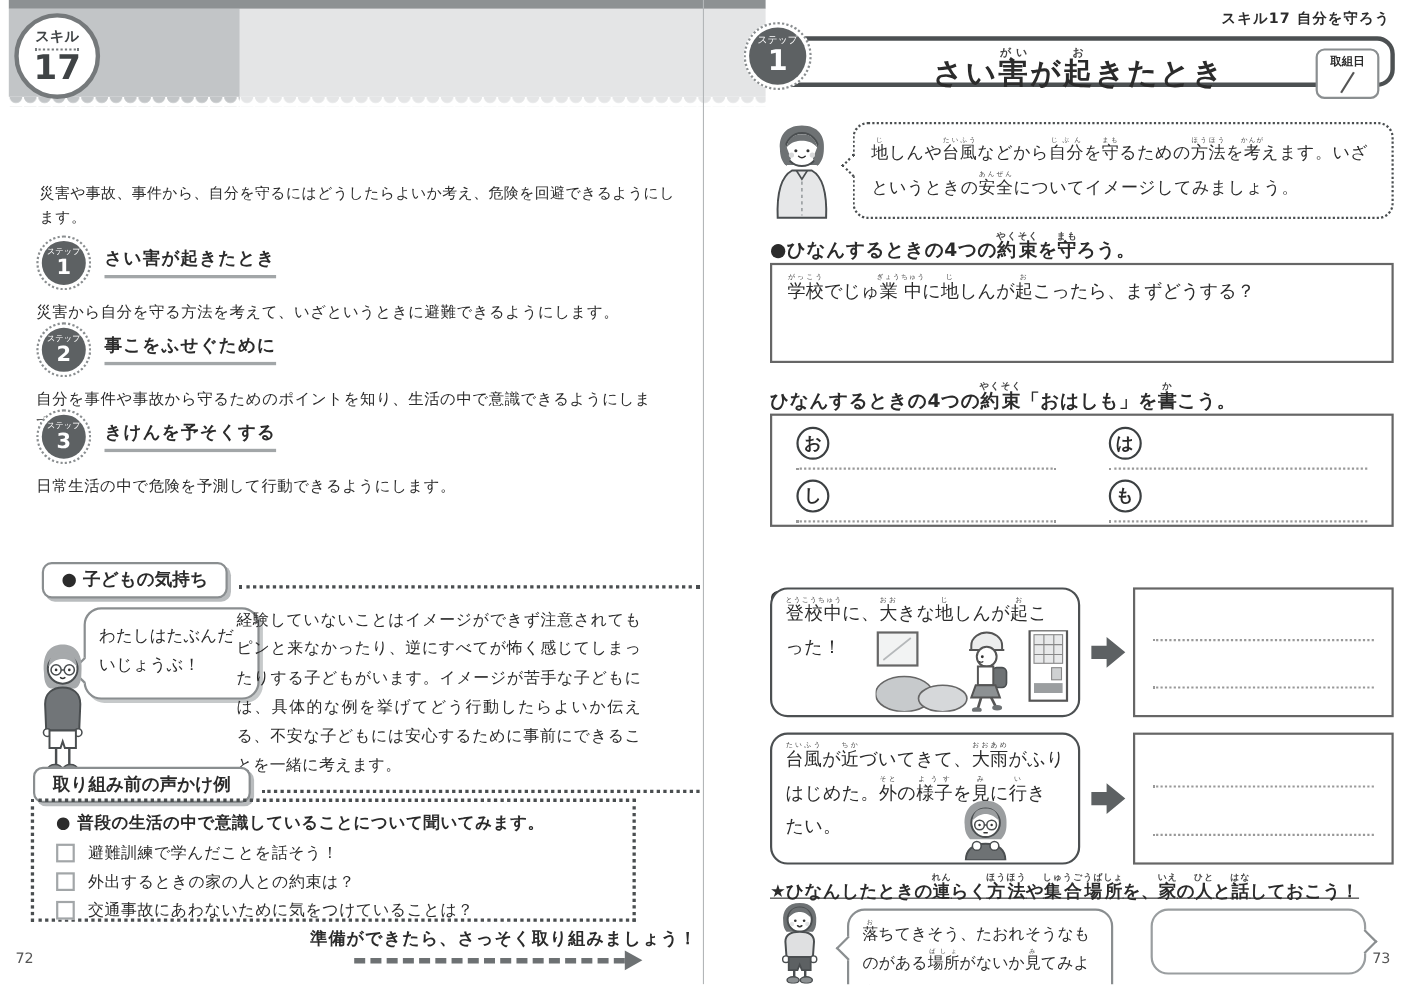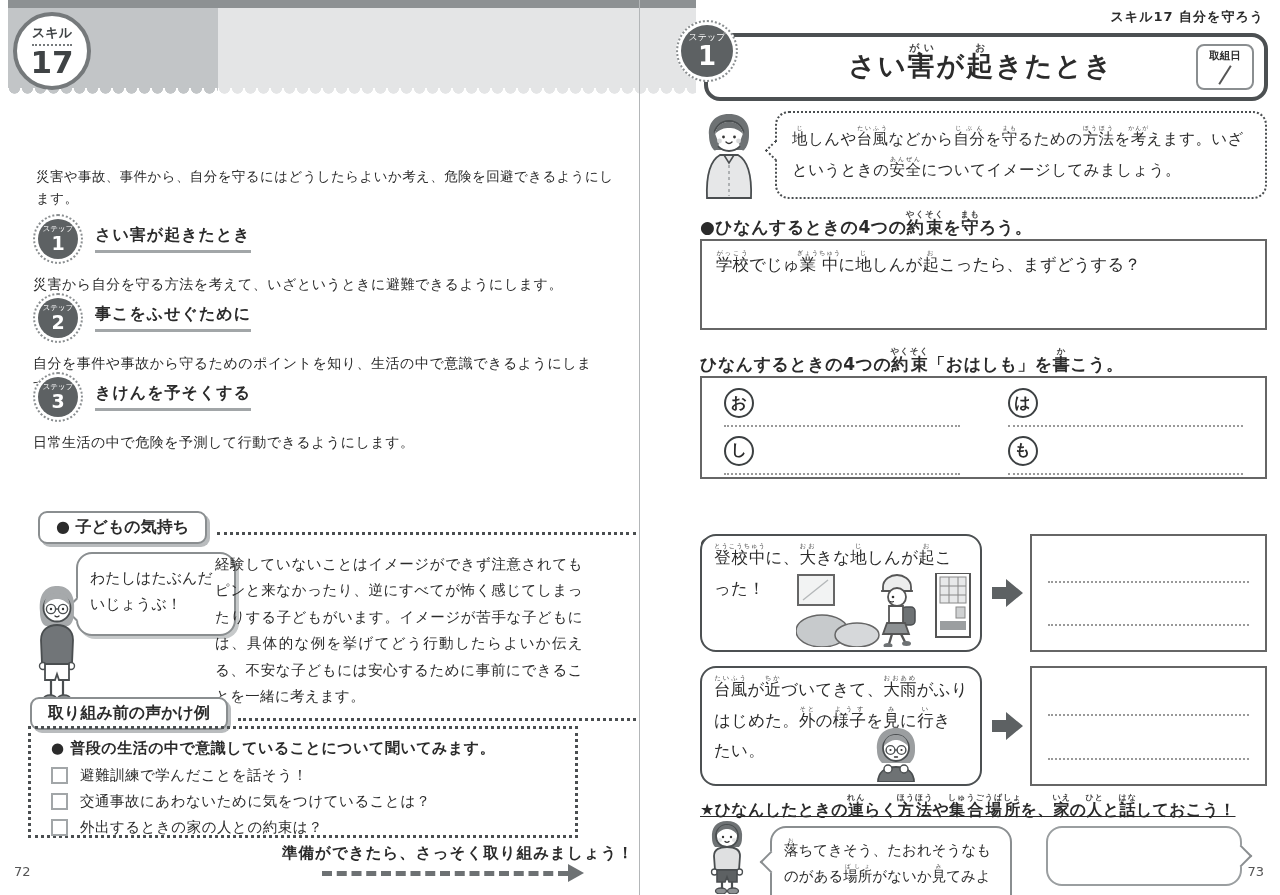"さい害がいが起おきたとき" .rp-header { height: 68px -> 46px }
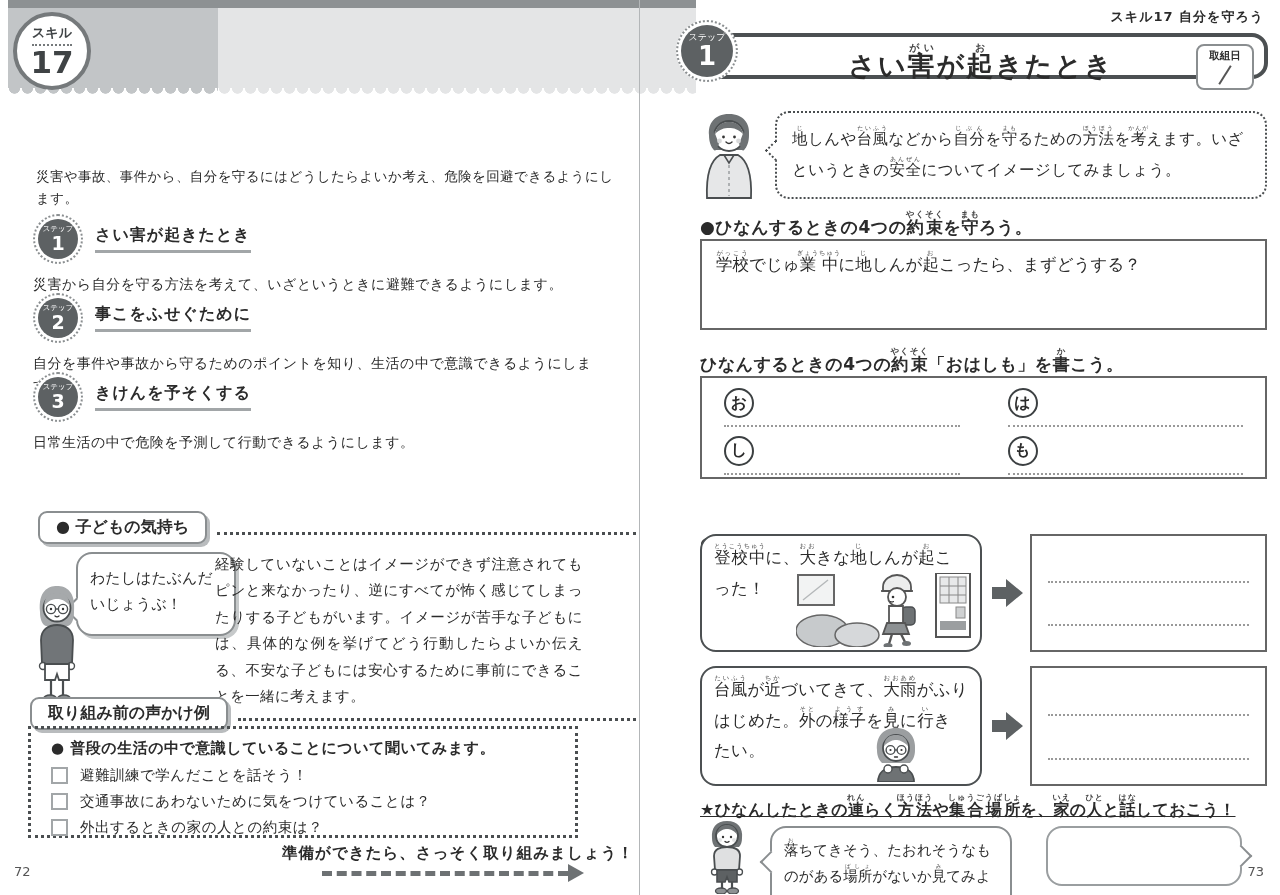"交通事故にあわないために気をつけていることは？" div.check-item { order: before "外出するときの家の人との約束は？" -> after "外出するときの家の人との約束は？" }
